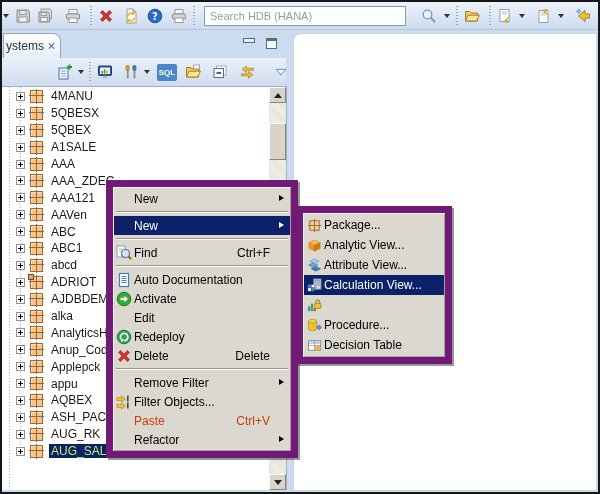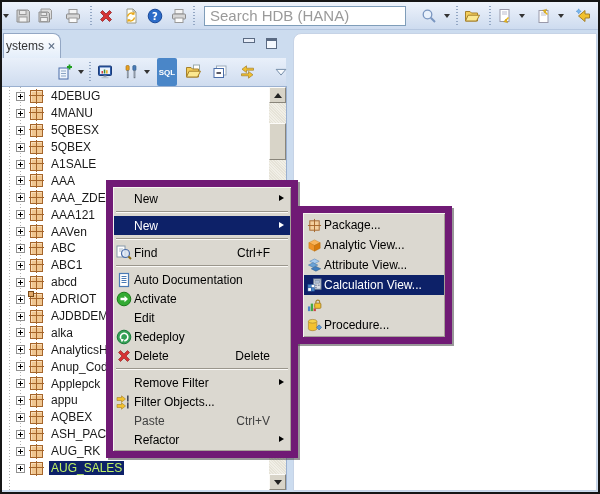"Search HDB (HANA)" .searchbox { font-size: 15px -> 11px }
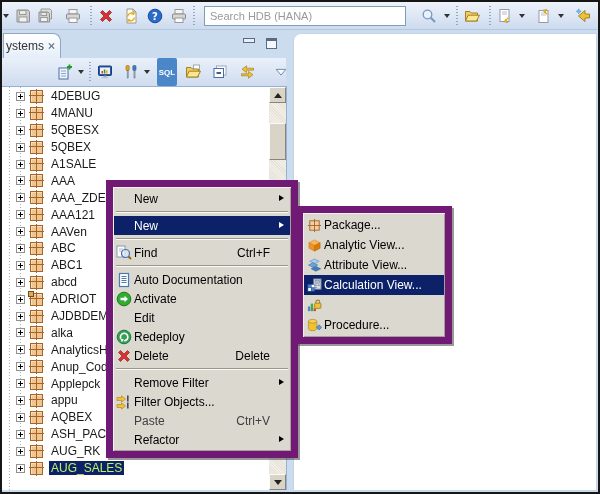"SQL" .sql-badge { height: 28px -> 17px }
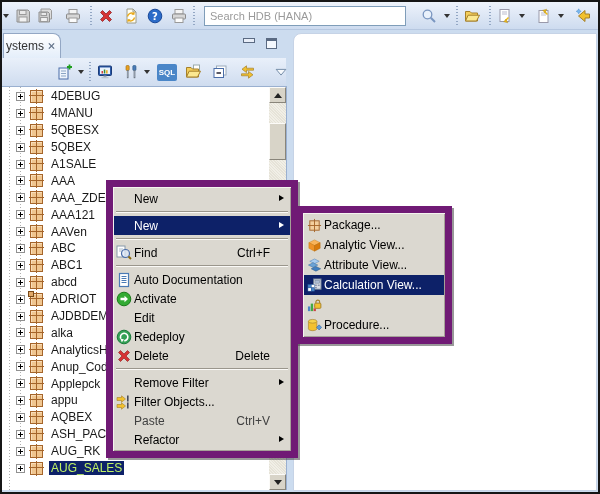"4DEBUG" div.trow { html: <div> <span></span> <span></span> <span>4DEBUG</span> </div> -> none }
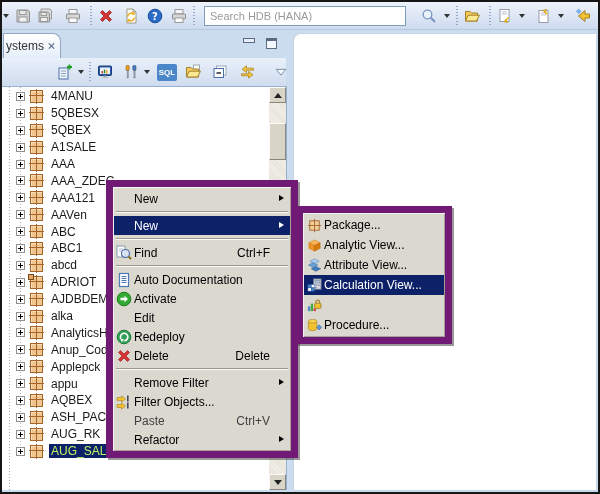"Decision Table" div.mi { html: none -> <div> <span> <svg> <rect></rect> <rect></rect> <line></line> <line></line> <rect></rect> </svg> </span> <span>Decision Table</span> </div> }
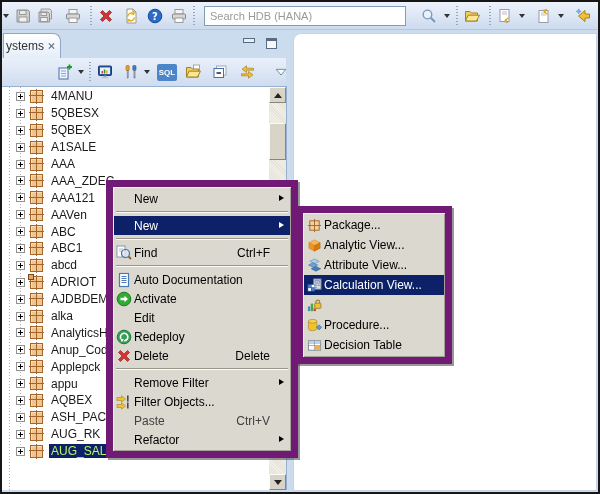"Paste" .mi.dis { color: #404040 -> #c2410c }
